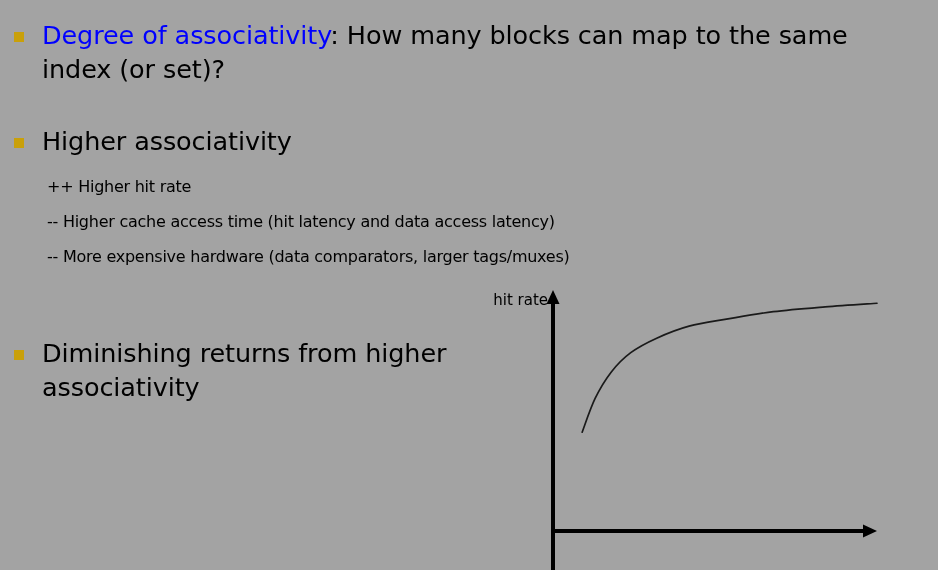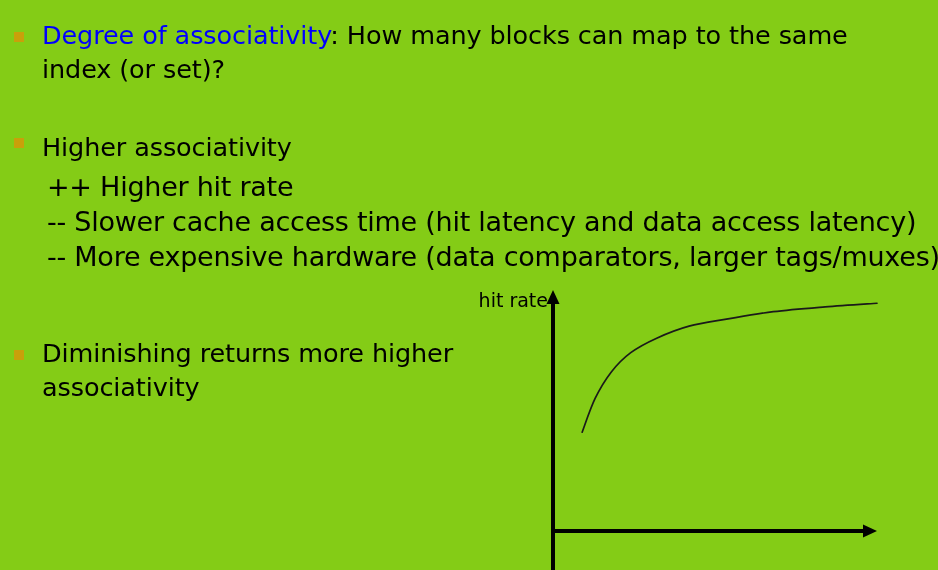"Degree of associativity: How many" .slide { background: #84cc16 -> #a3a3a3 }
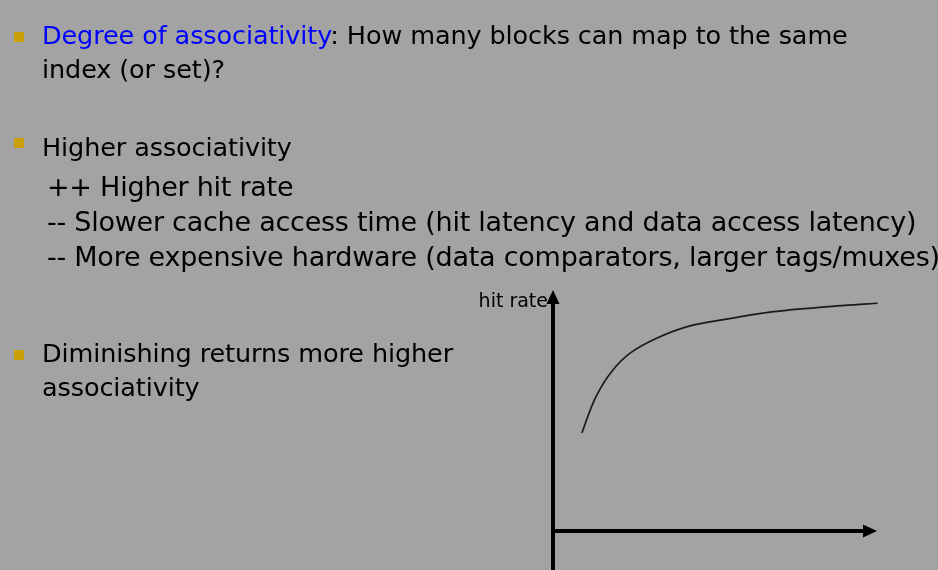"Higher associativity" #block-higher .bullet-text { top: 6px -> 0px }
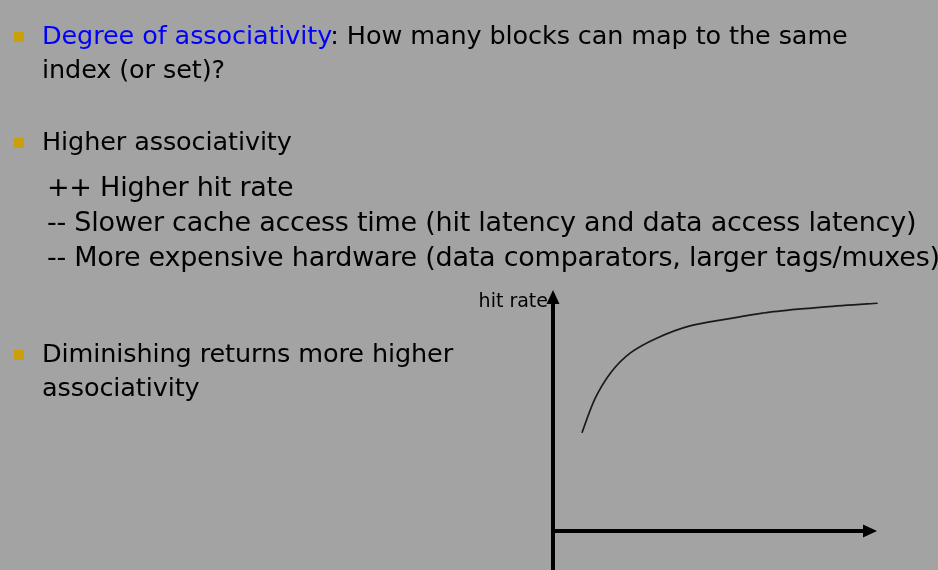"++ Higher hit rate" .sub-line { font-size: 27px -> 16px }
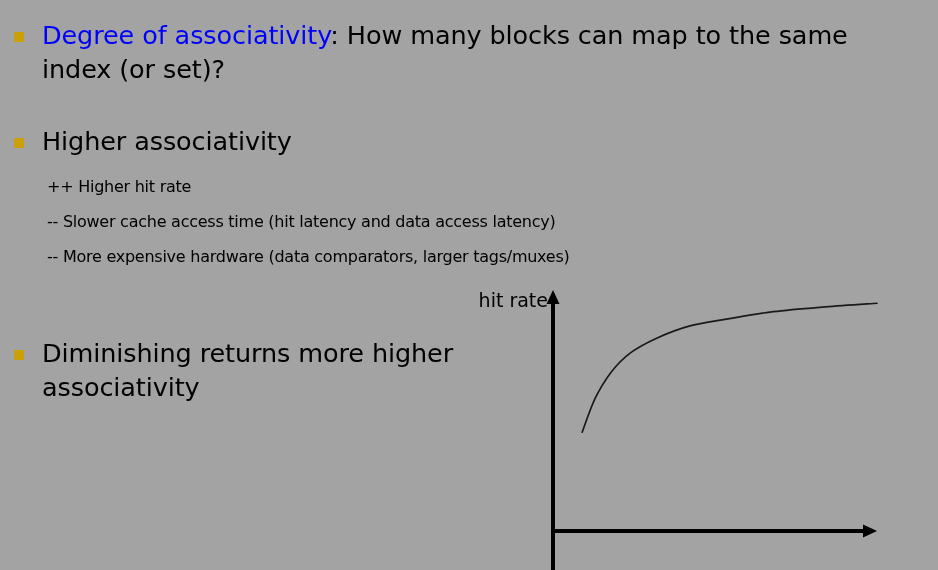"-- Slower cache access time" div.sub-line { text: Slower -> Higher }
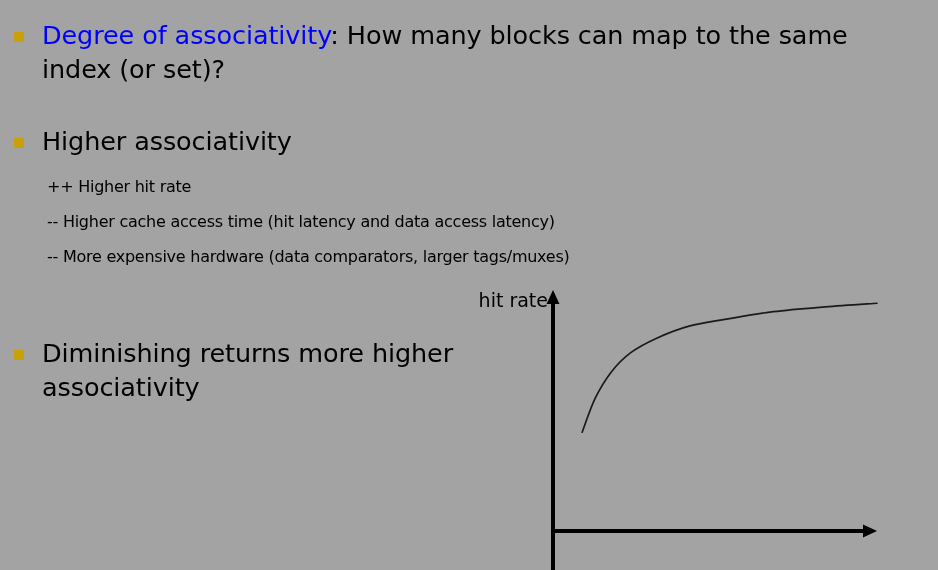"hit rate" .axis-label { font-size: 19px -> 15px }
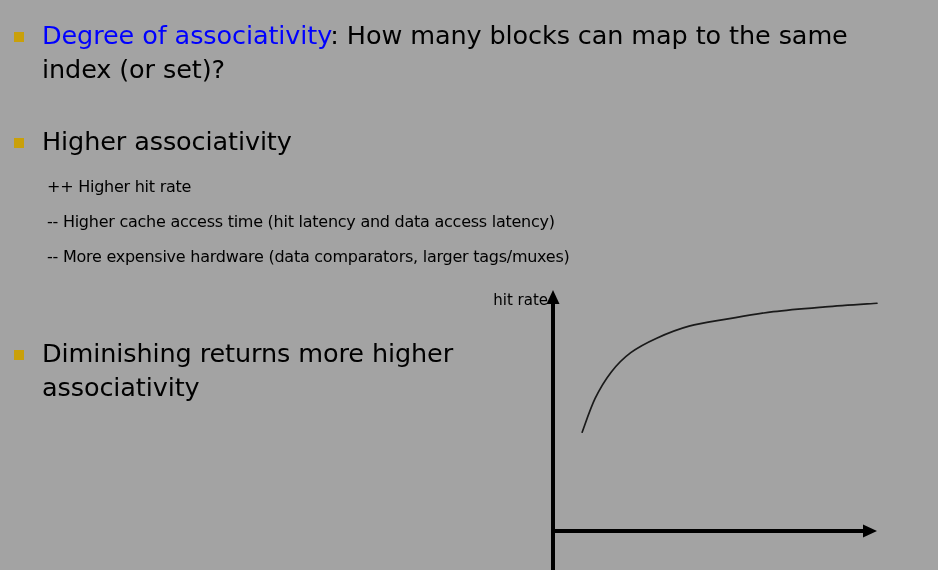"Diminishing returns more higher" div.bullet-text { text: more -> from }
